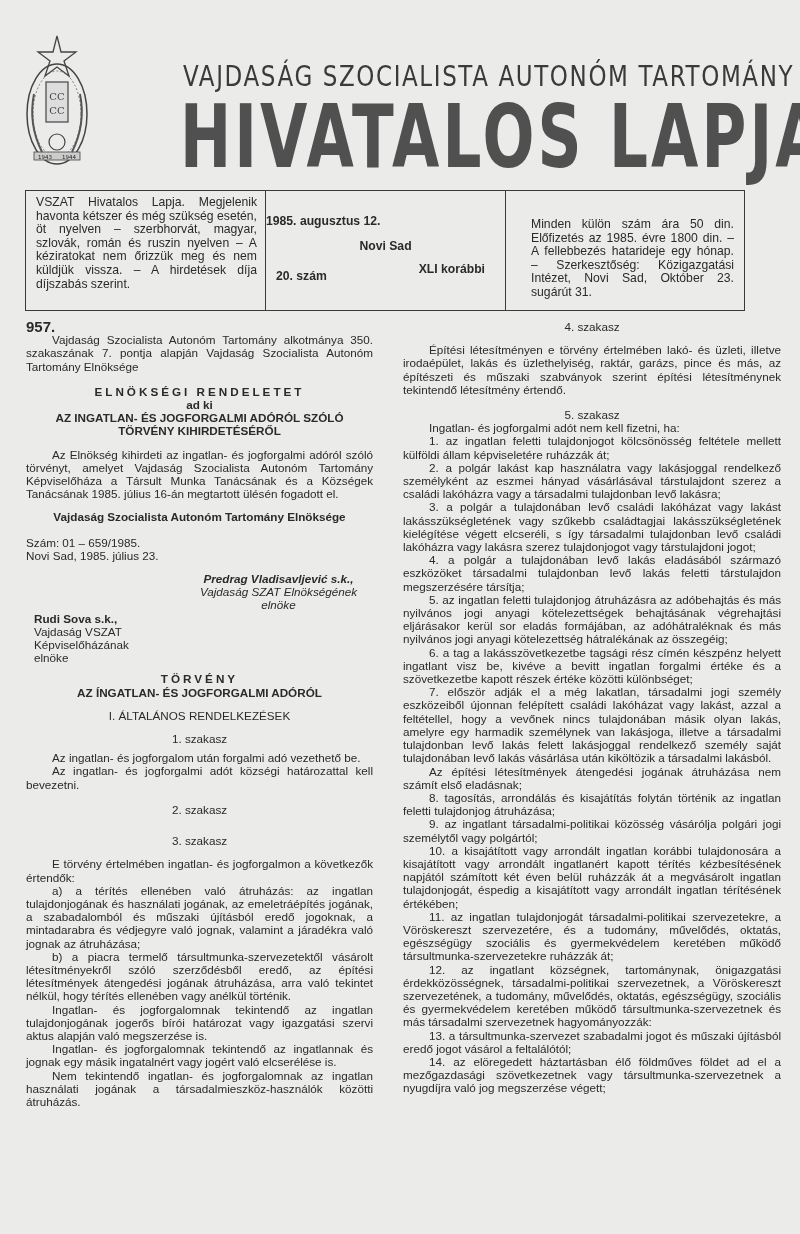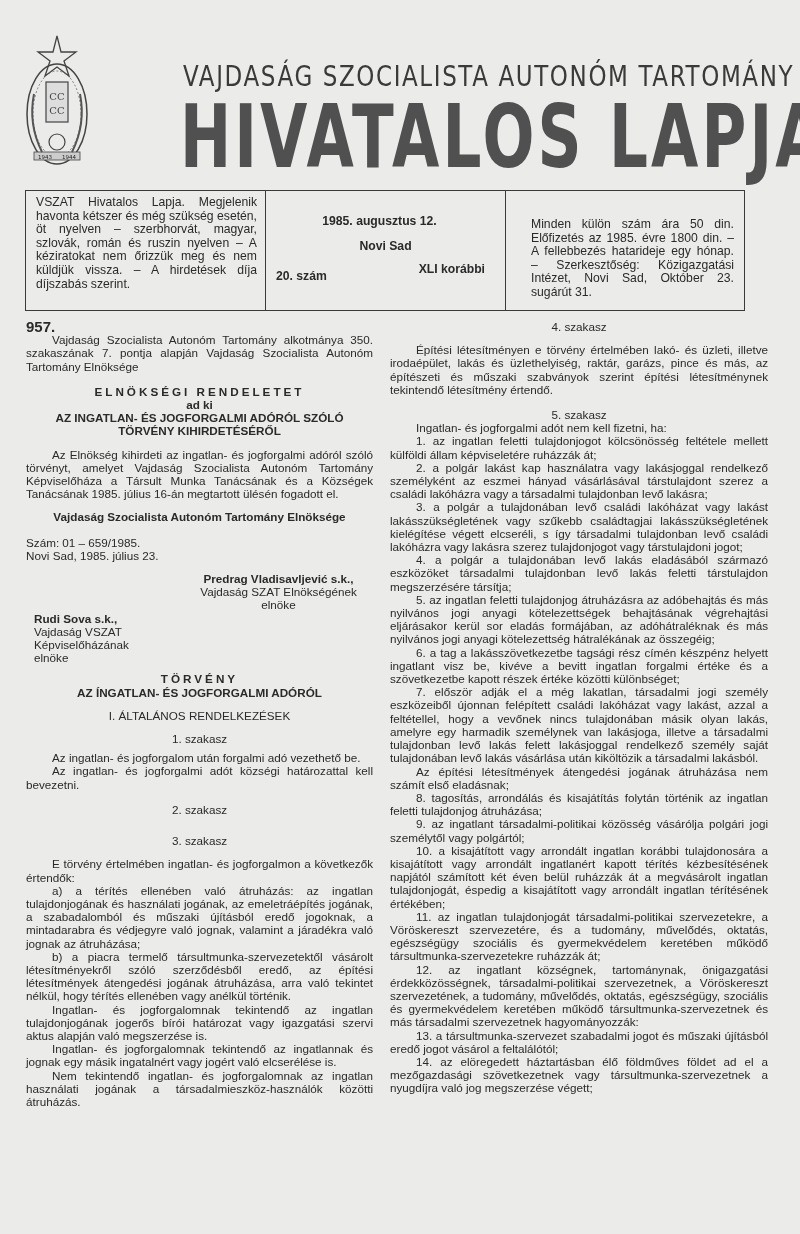"1985. augusztus 12." .mid-date { text-align: center -> none }
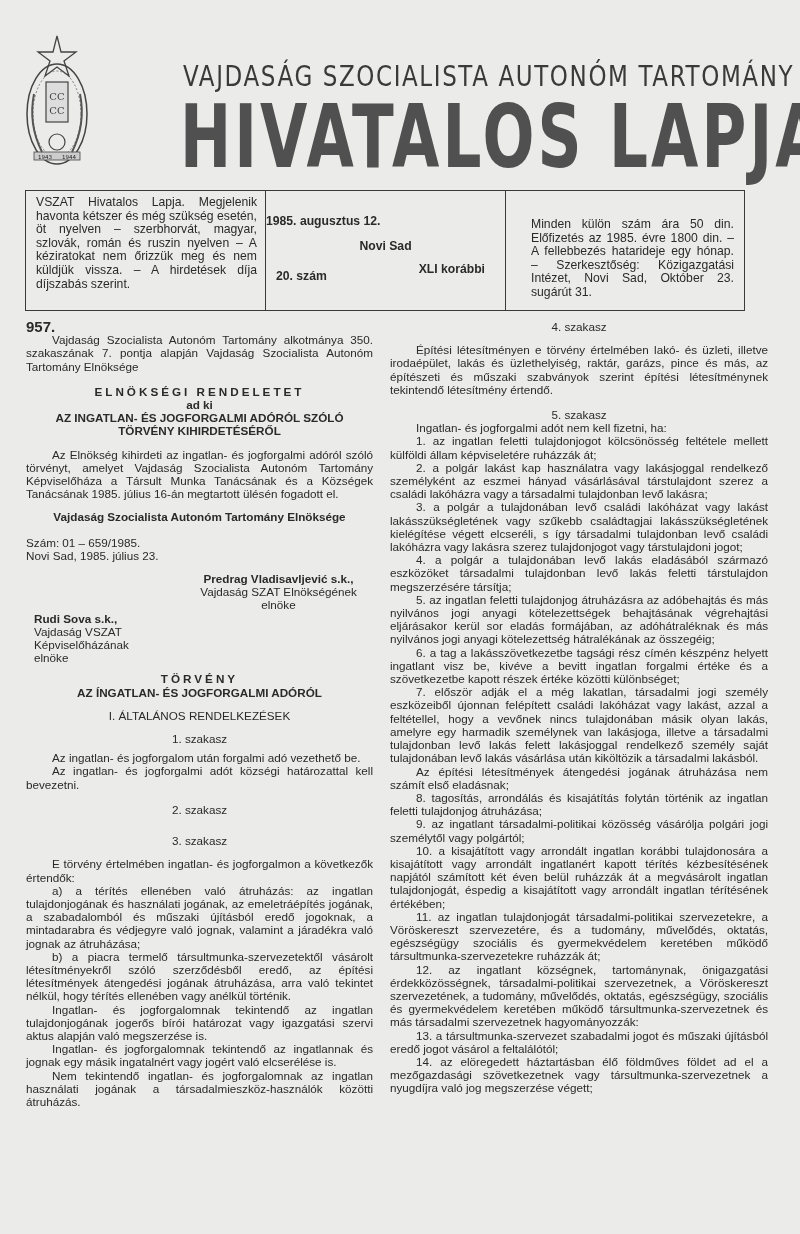"4. szakasz" .col-right { left: 390px -> 403px }
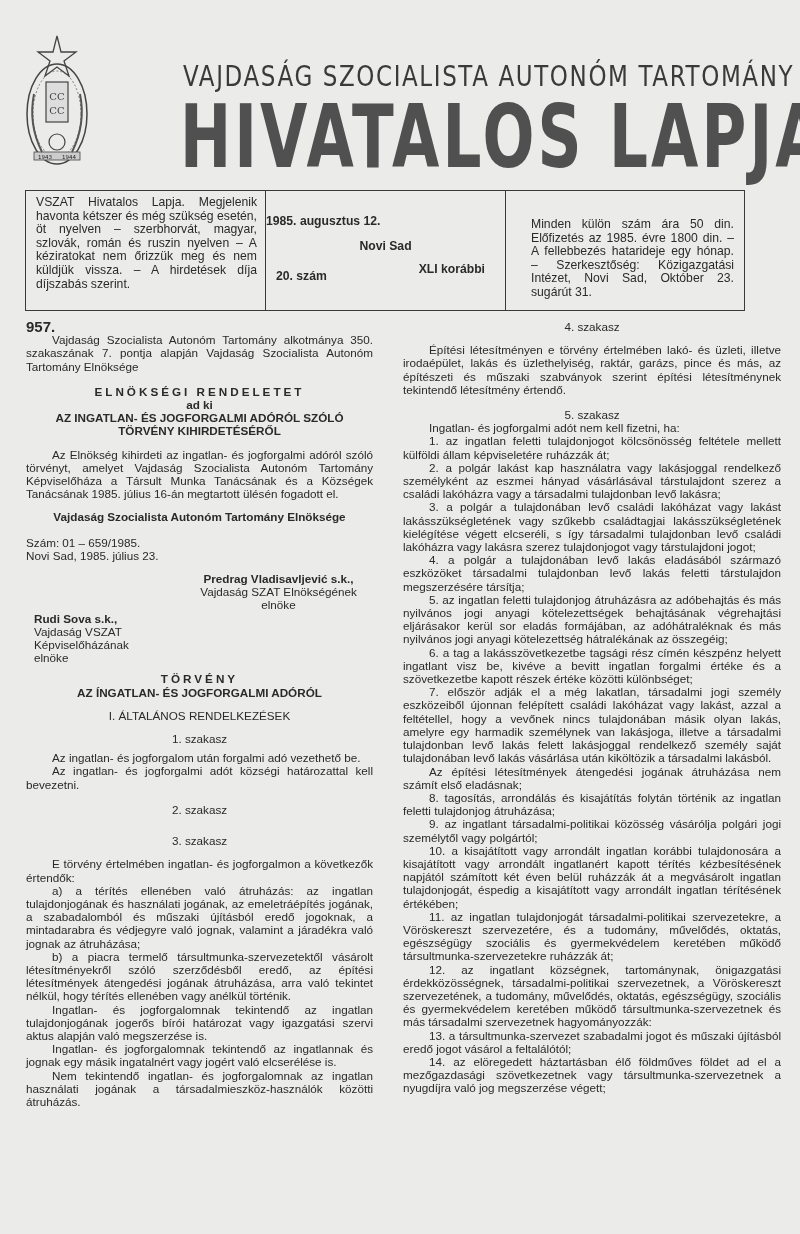"Predrag Vladisavljević s.k.," .sig1 { font-style: none -> italic }
